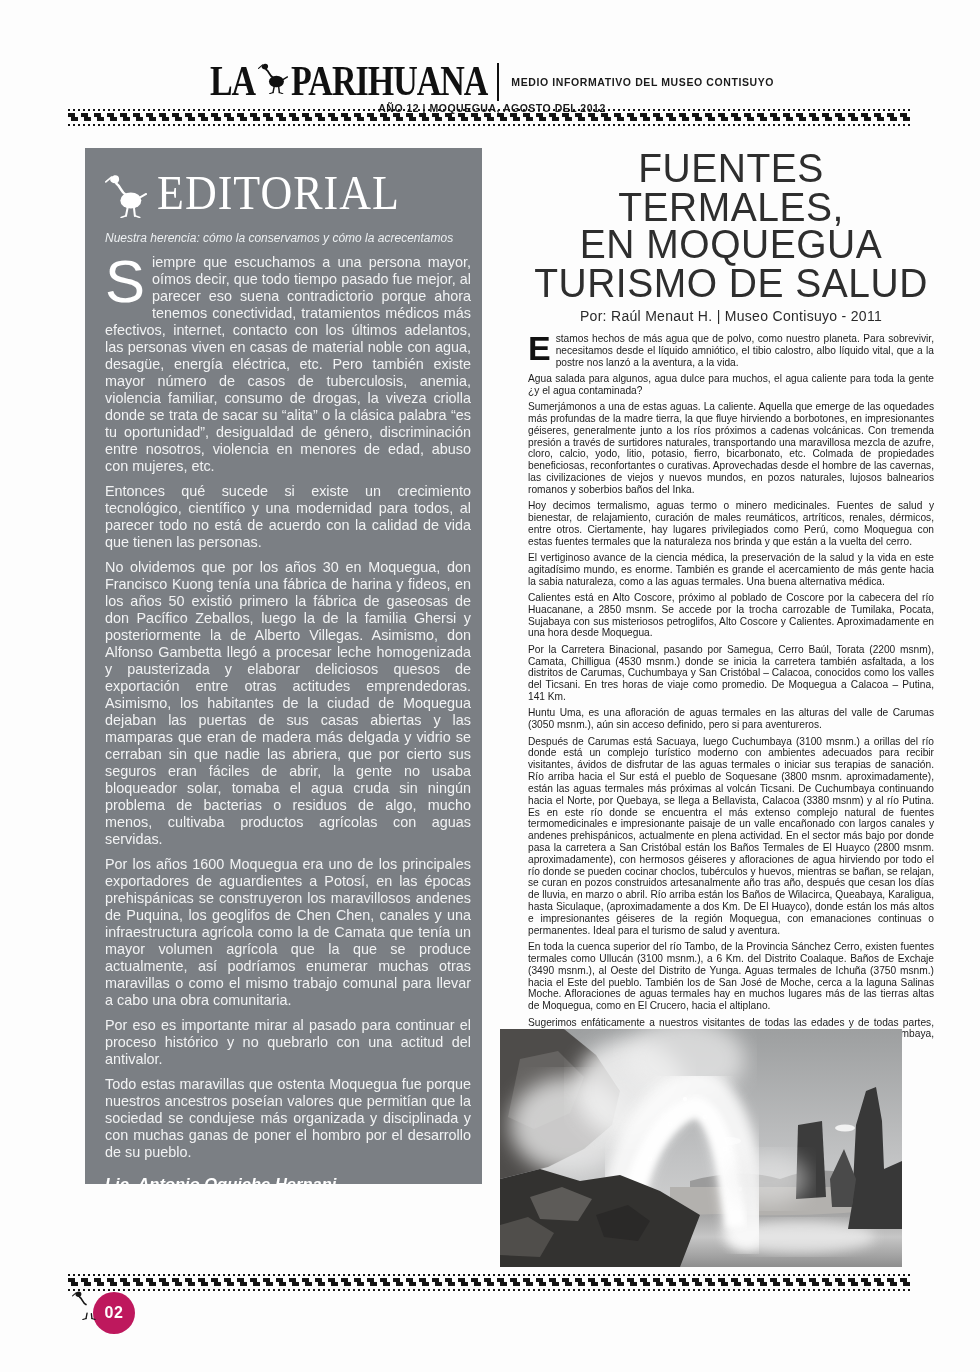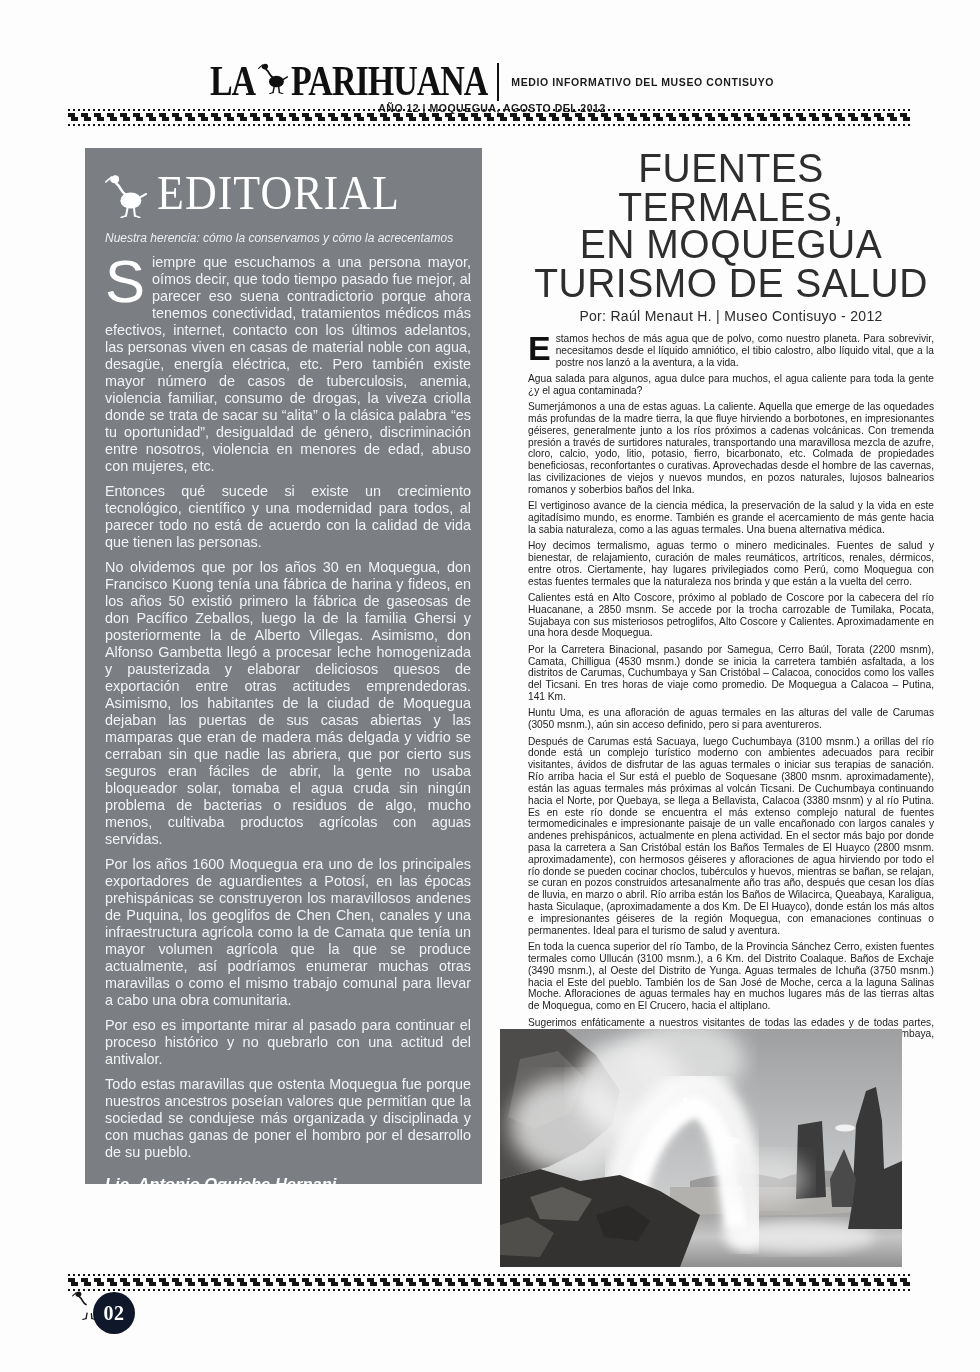"Por: Raúl Menaut H. |" div.byline { text: 2012 -> 2011 }
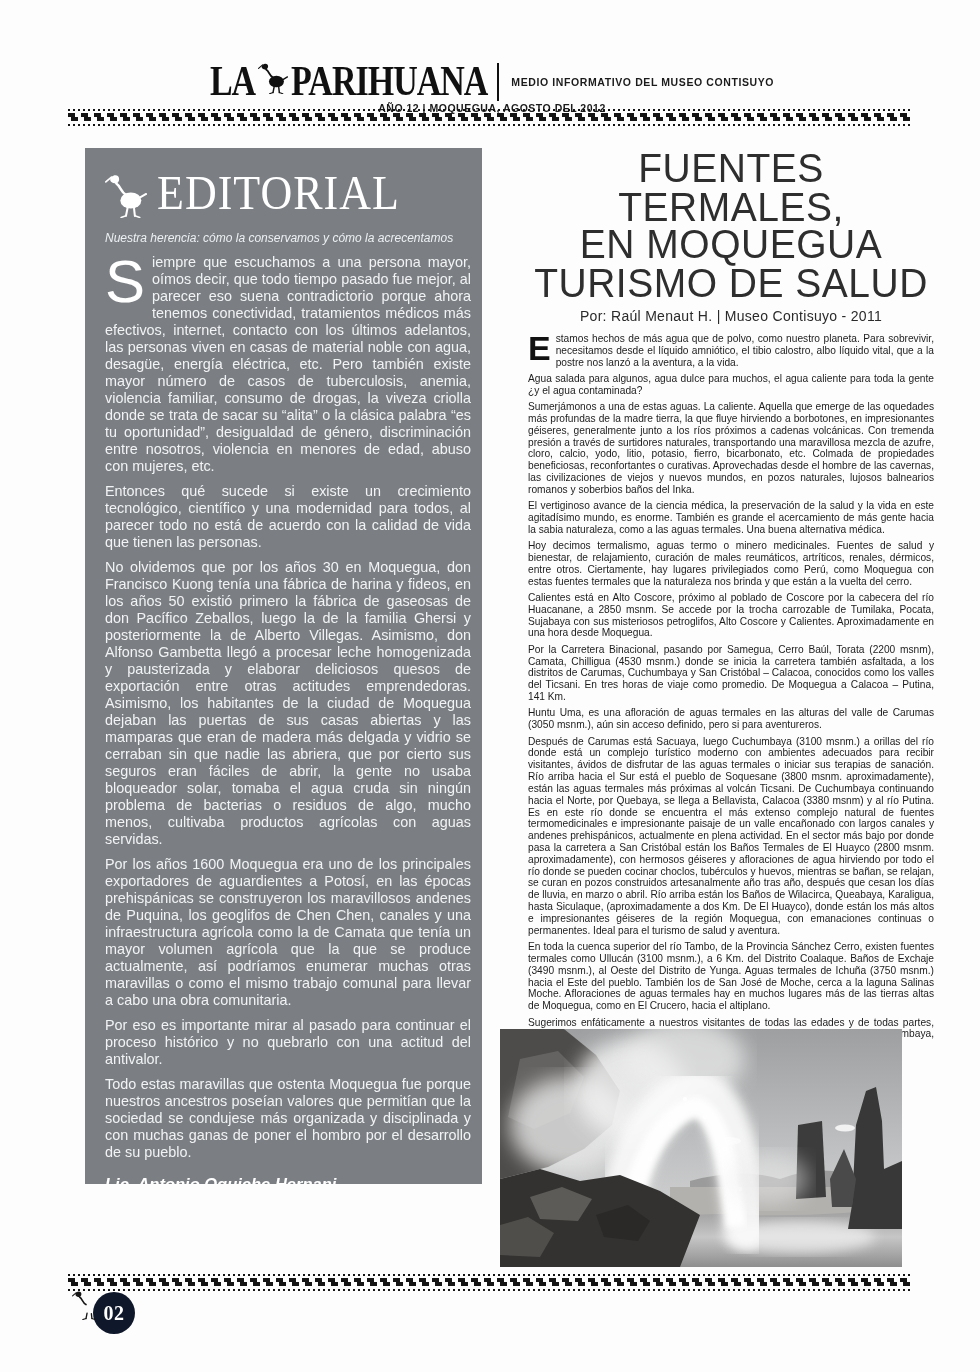"El vertiginoso avance de la" p { order: before "Hoy decimos termalismo, aguas termo" -> after "Hoy decimos termalismo, aguas termo" }
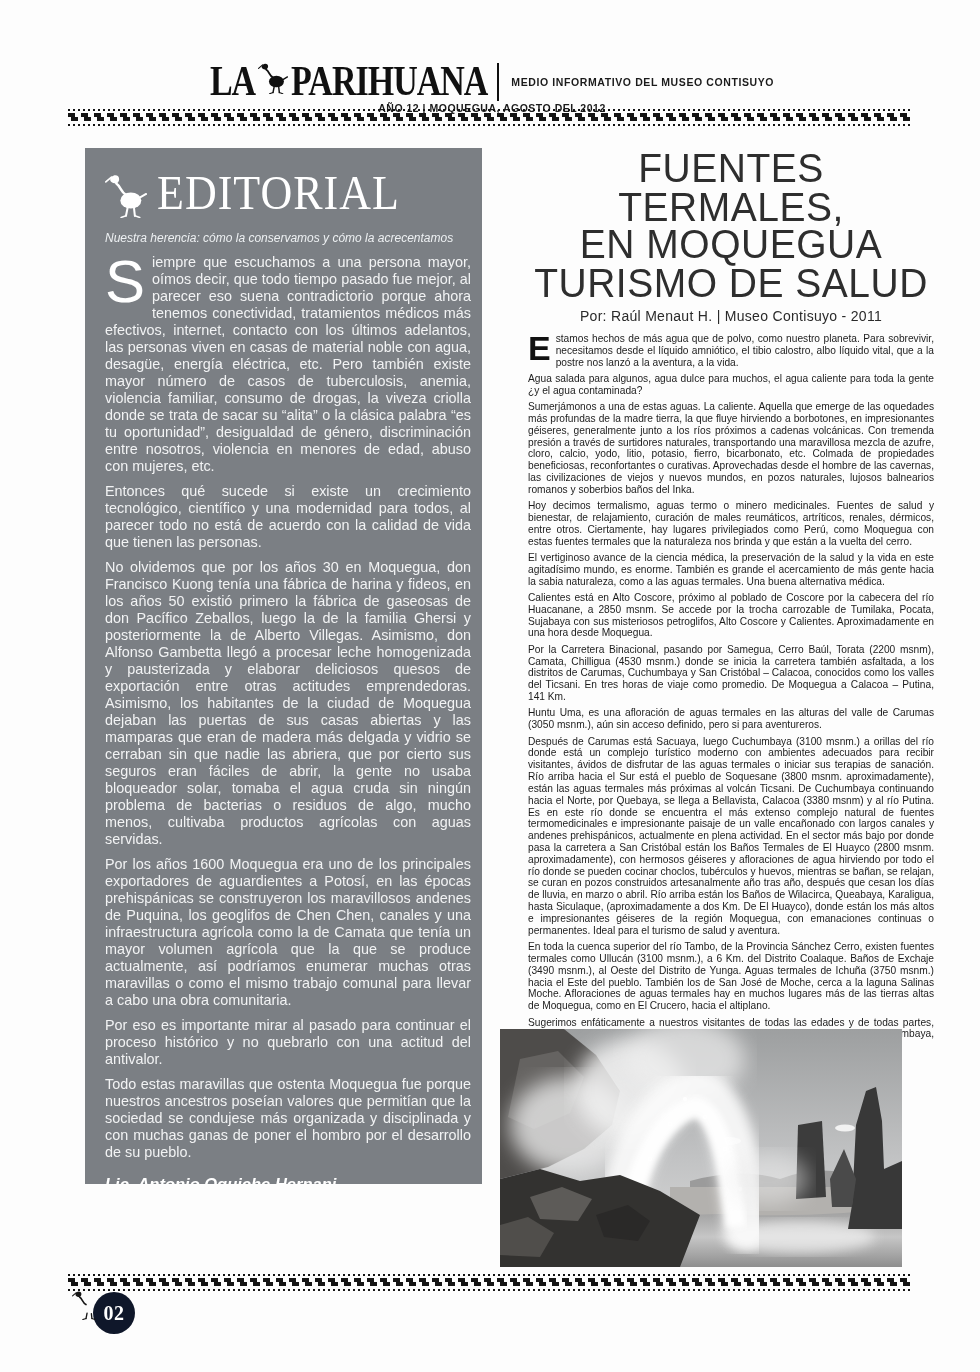"02" .page-circle { background: #0f172a -> #be185d; font-family: Liberation Serif, serif -> none; font-size: 20px -> 16px }
